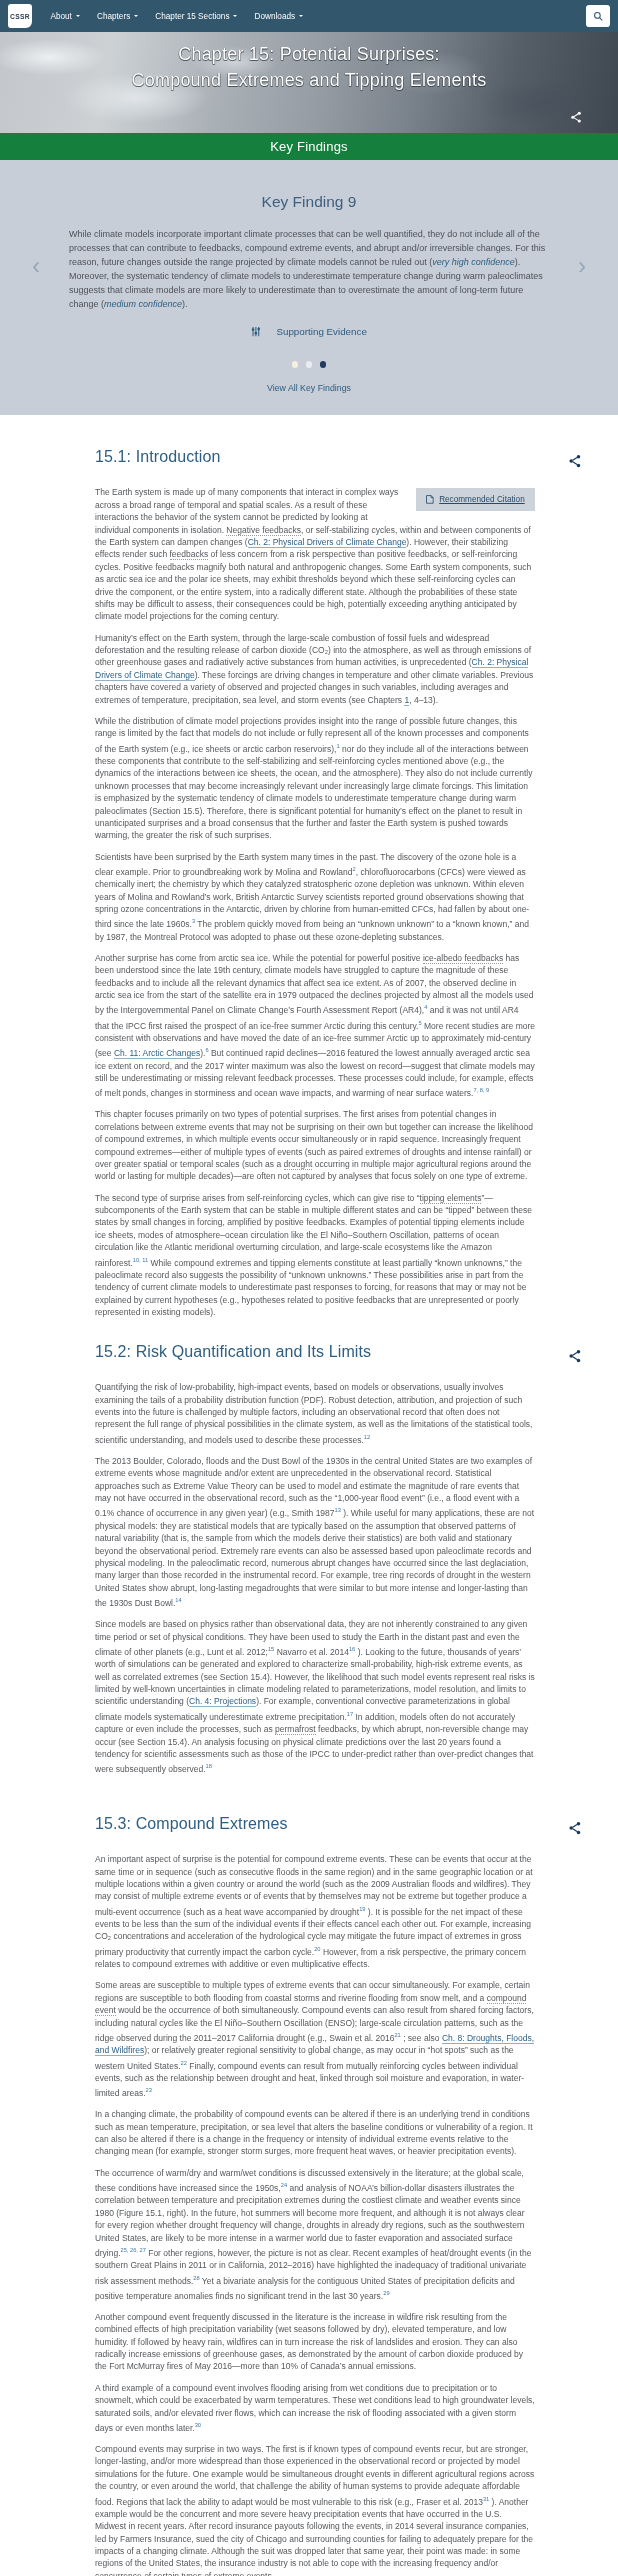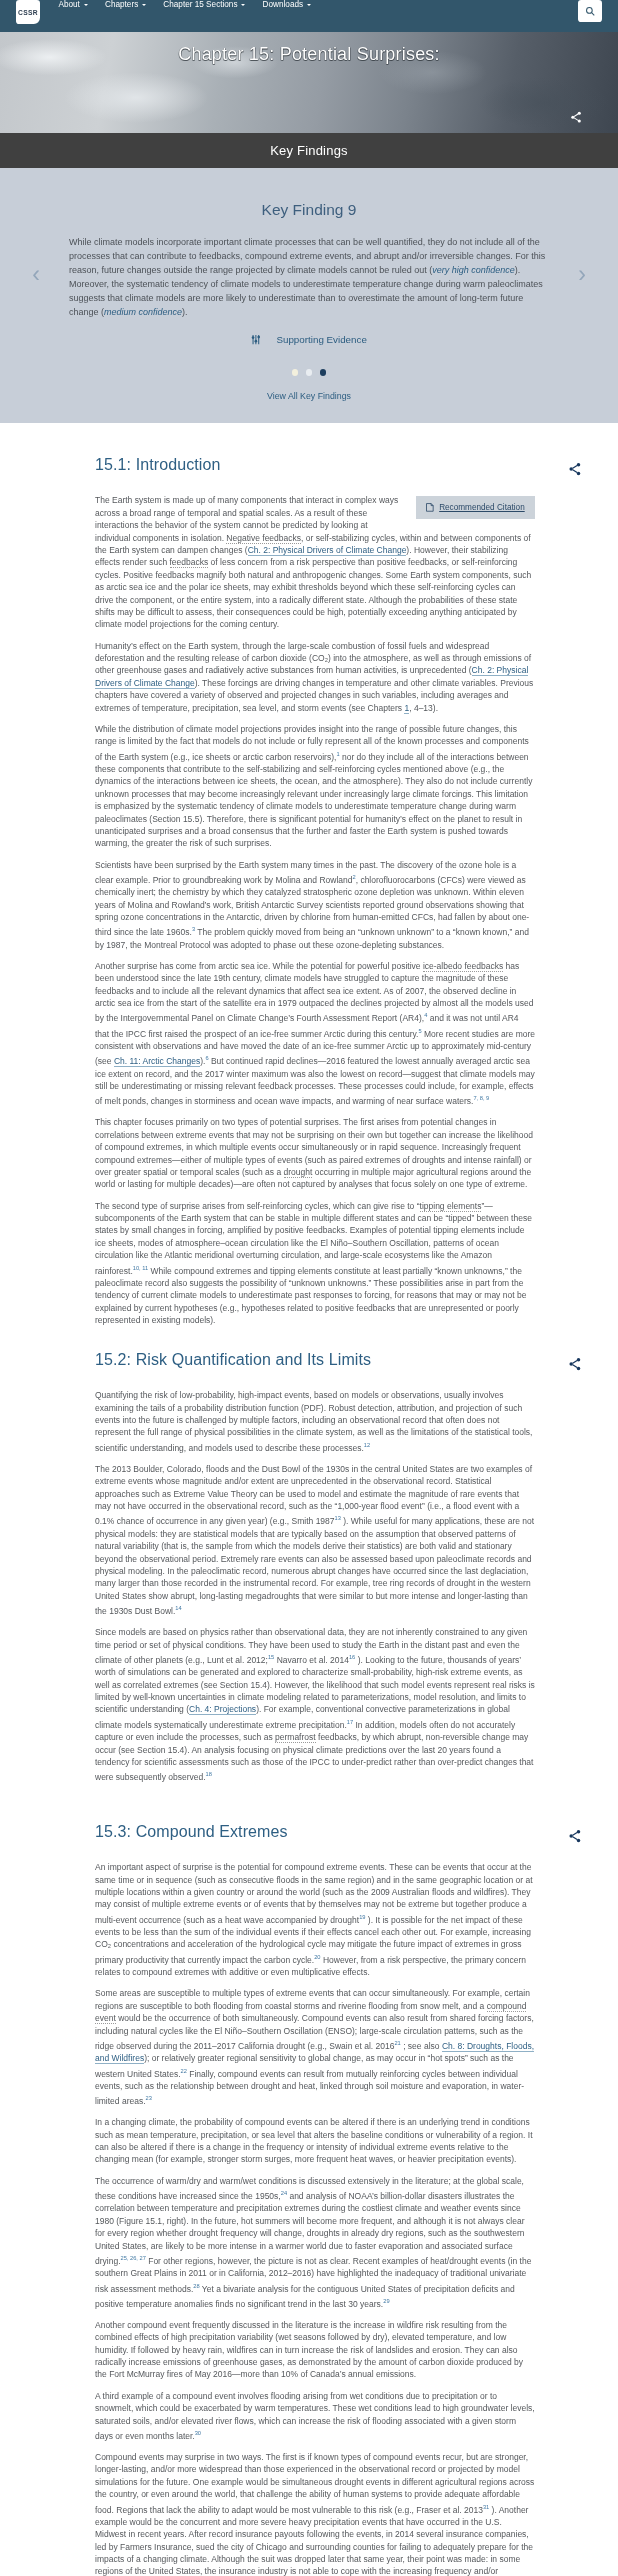"About" .nav { align-items: flex-start -> center; padding: 0 16px -> 0 8px }
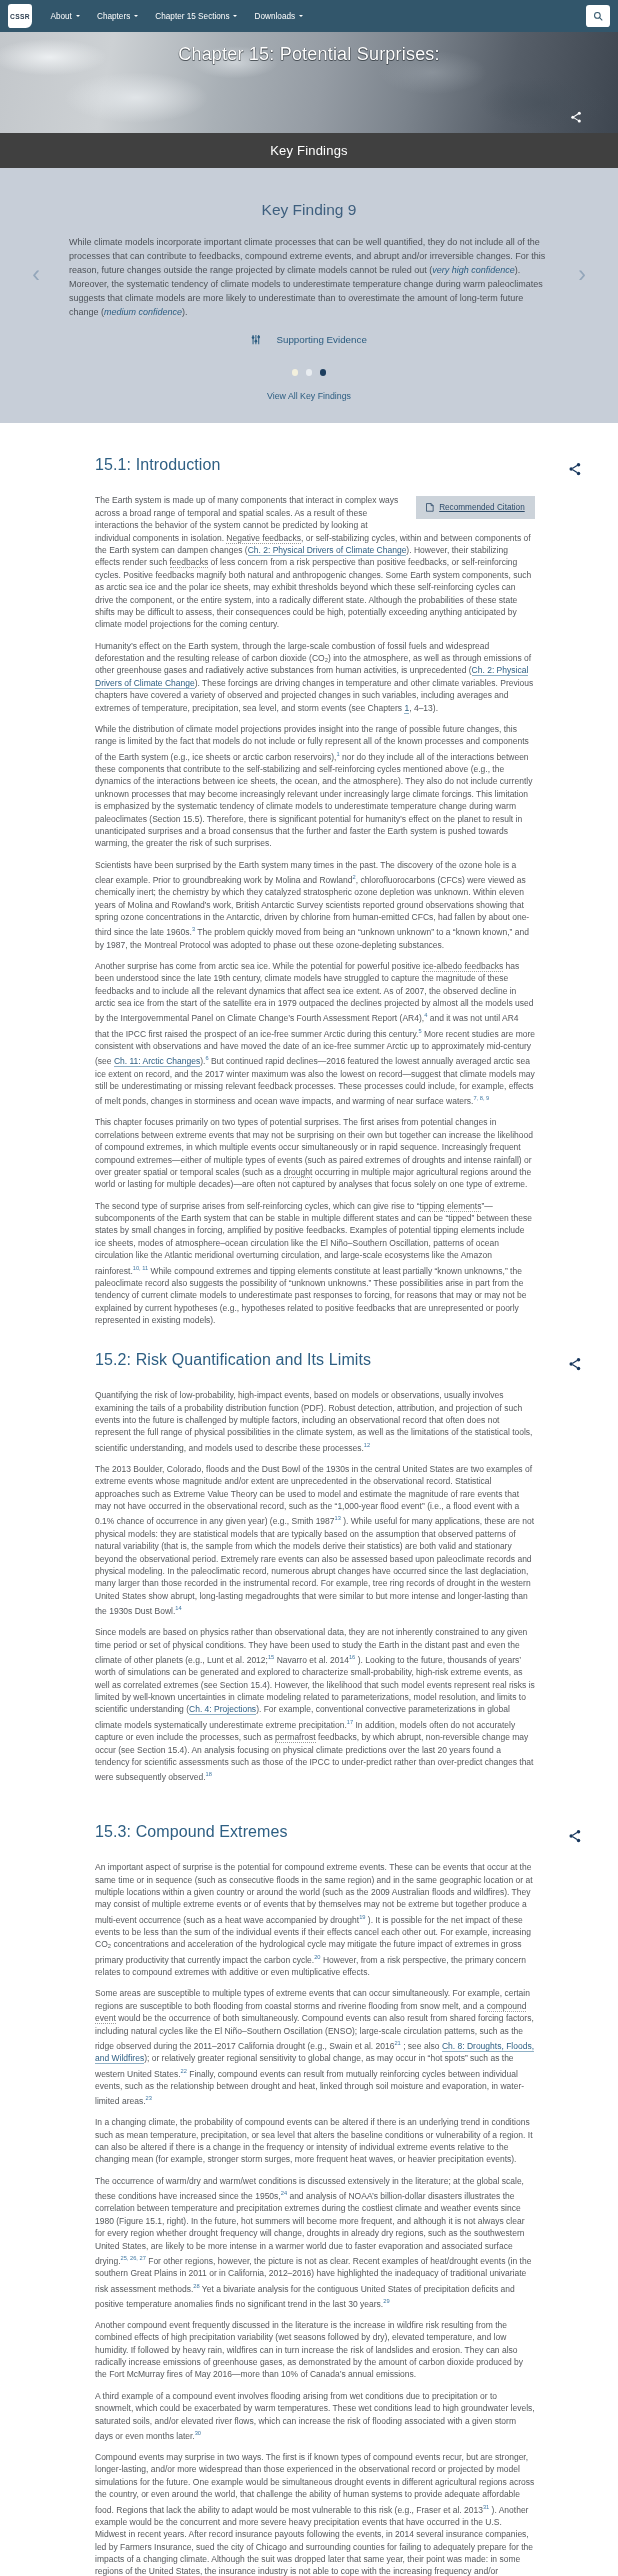"Compound Extremes and Tipping Elements" div { html: none -> <div>Compound Extremes and Tipping Elements</div> }
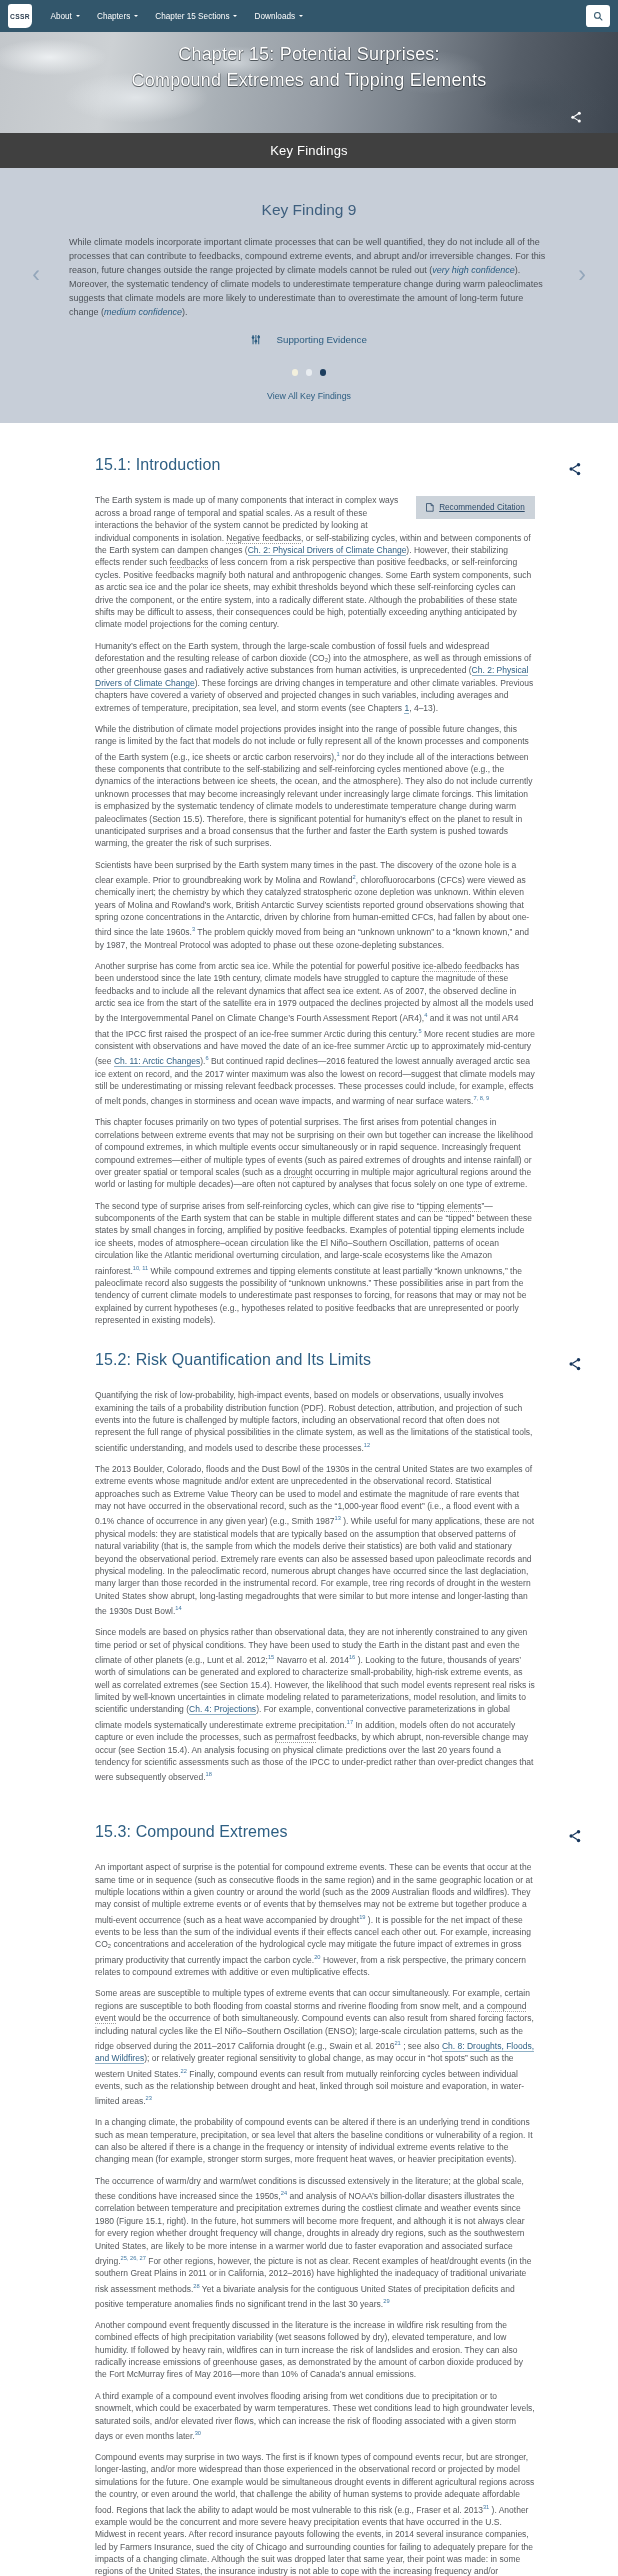"Key Findings" .kf-band { background: #404040 -> #15803d; height: 35px -> 27px }
